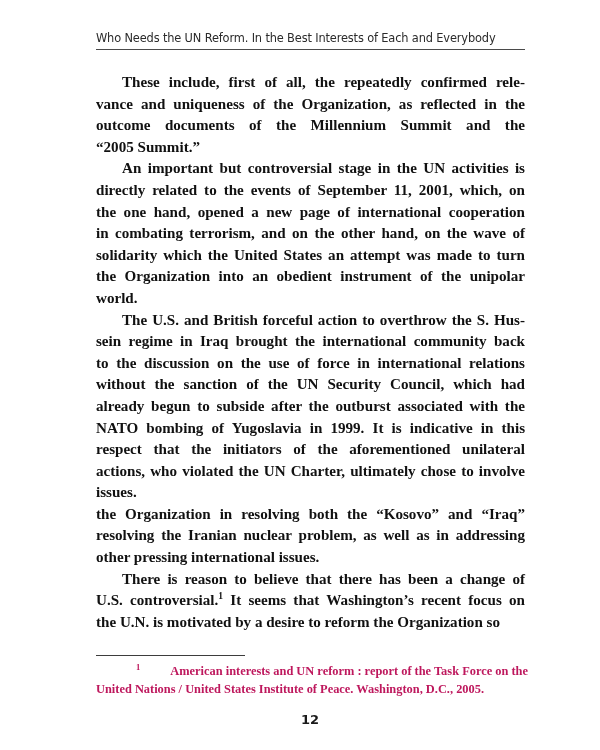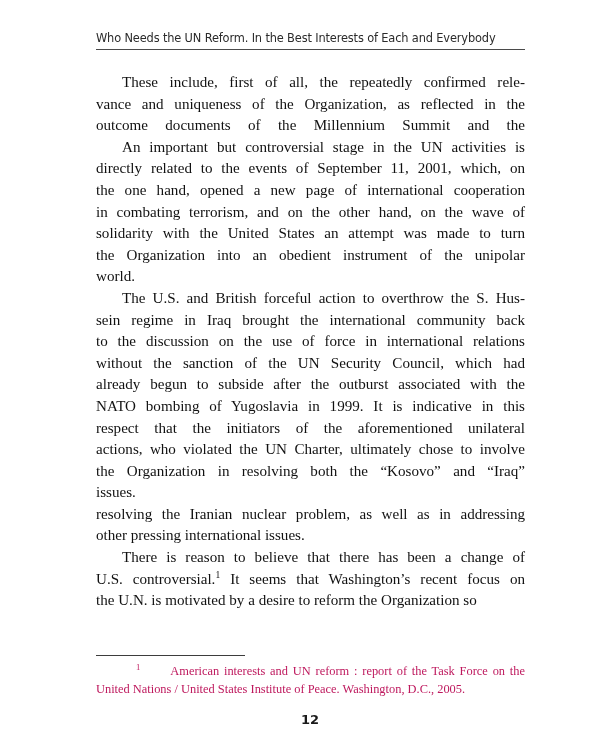"These include, first of all," .line { font-weight: none -> bold }
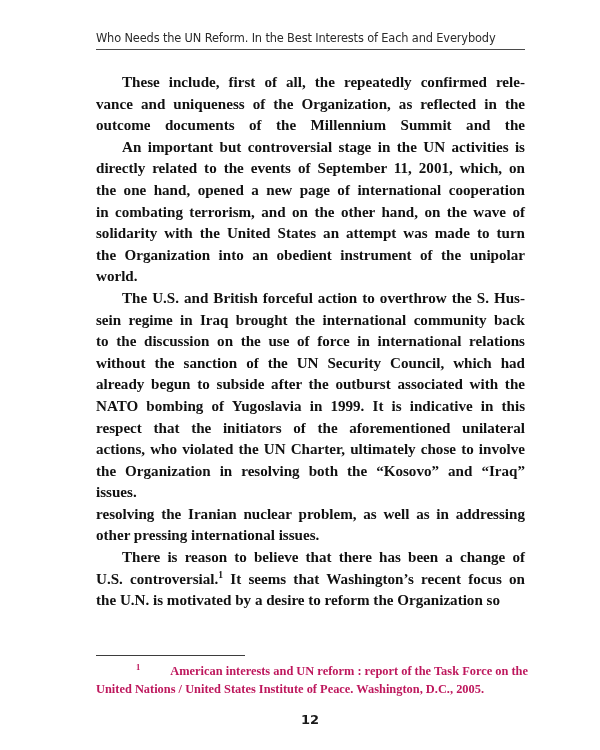"“2005 Summit.”" span.line { html: none -> <span><span>“2005 Summit.”</span></span> }
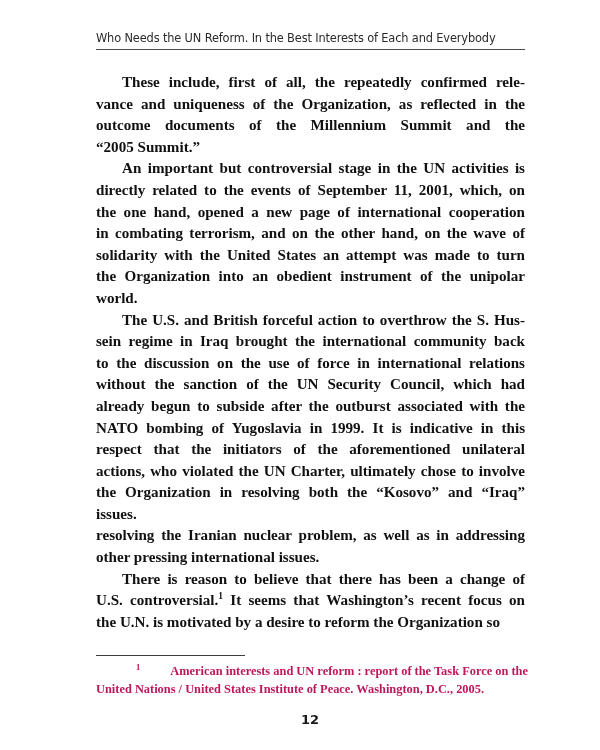"solidarity with the United States" span { text: with -> which }
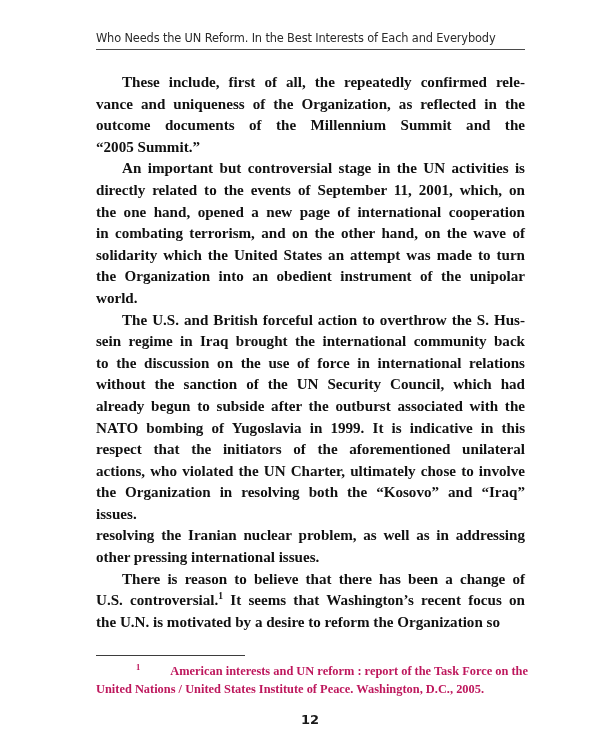"the Organization in resolving both" span.line { order: before "issues." -> after "issues." }
